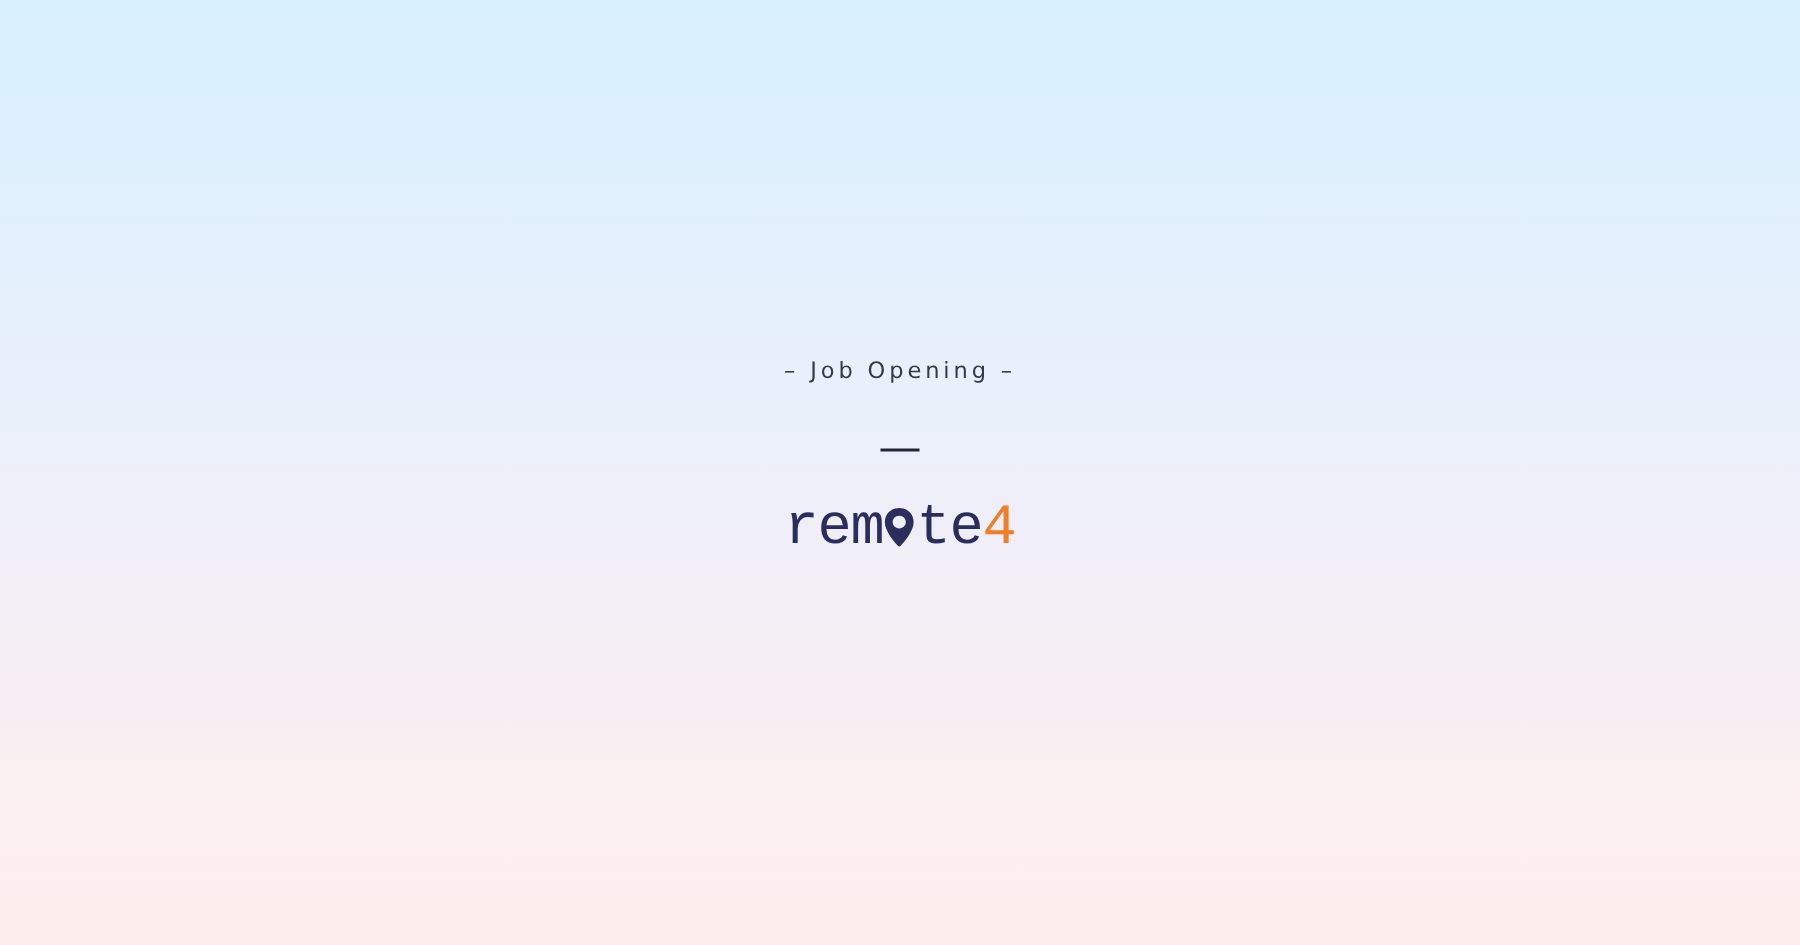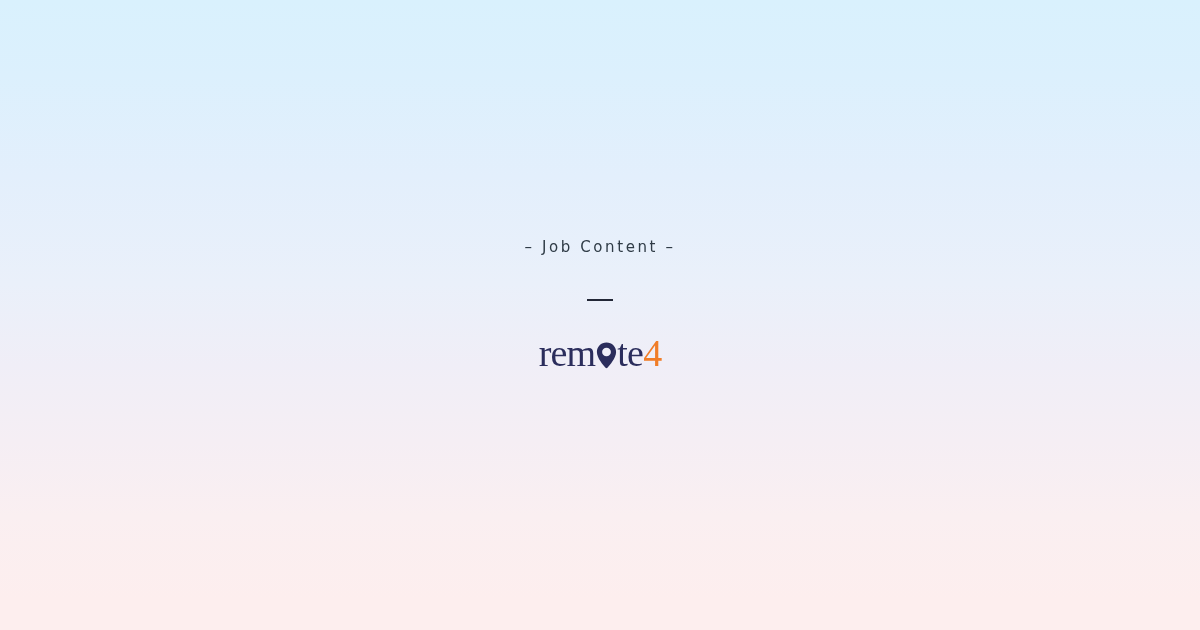"– Job Content –" div { text: Content -> Opening }
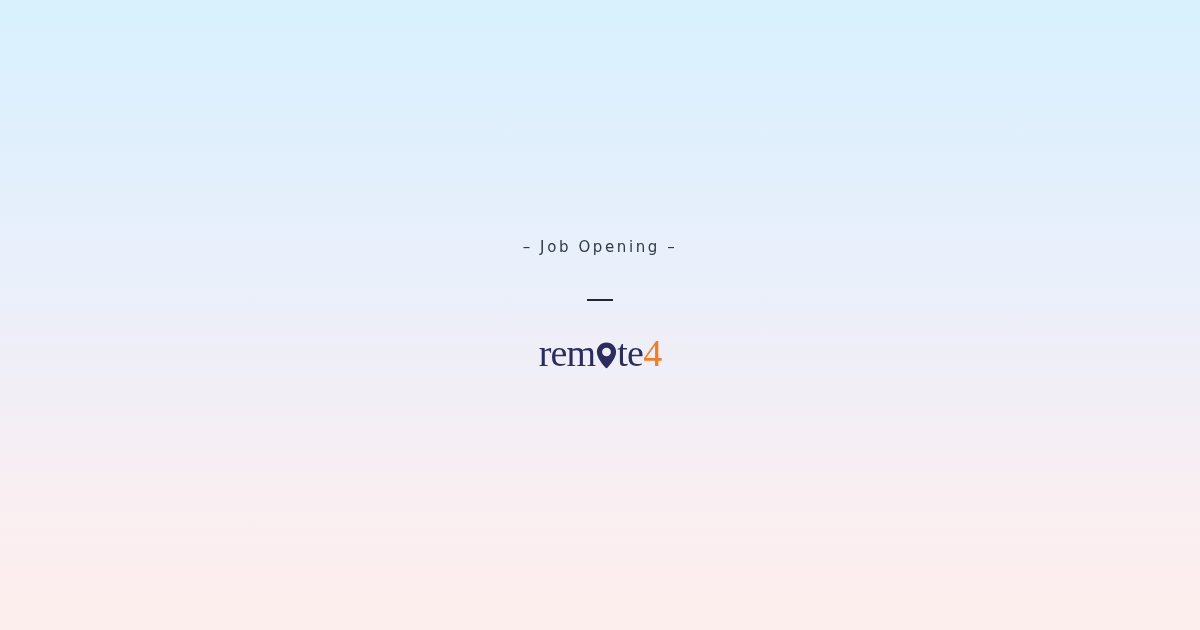"rem" #brand-logo { font-family: Liberation Serif, serif -> Liberation Mono, monospace }
